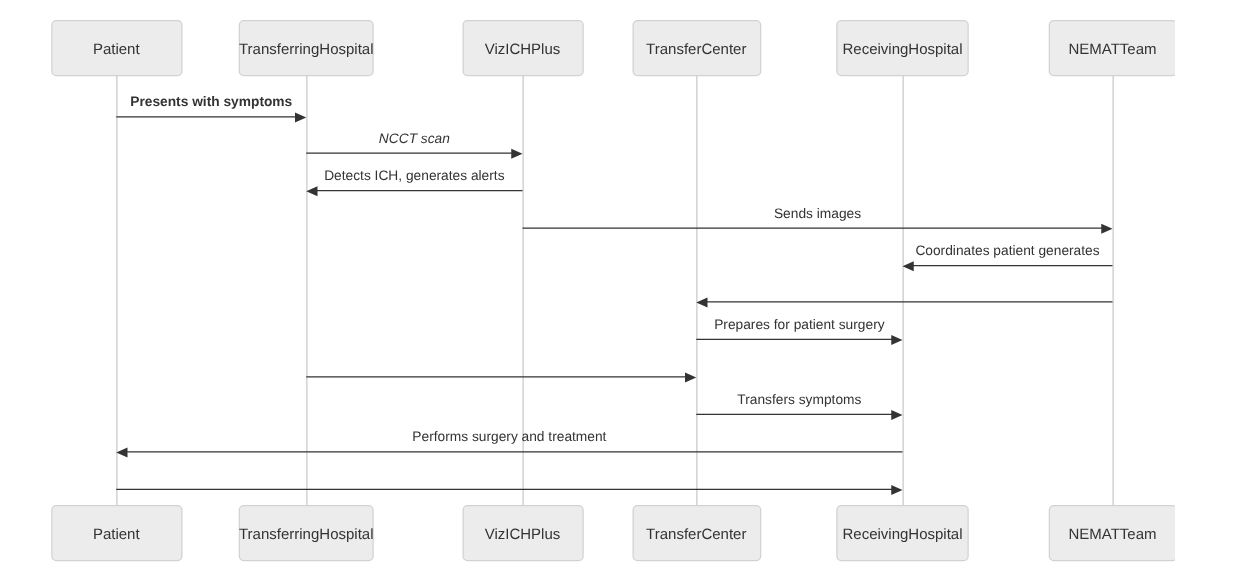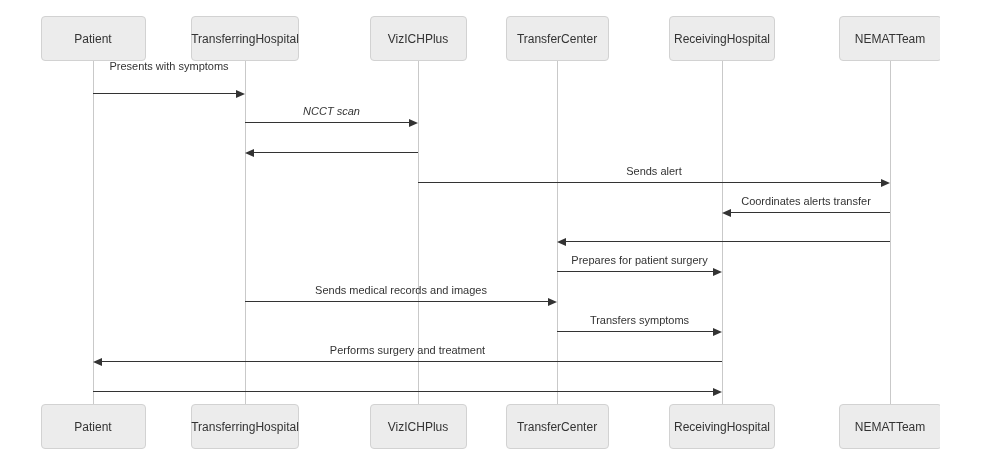"Presents with symptoms" div.msg-label { font-weight: none -> bold; top: 60px -> 76px }
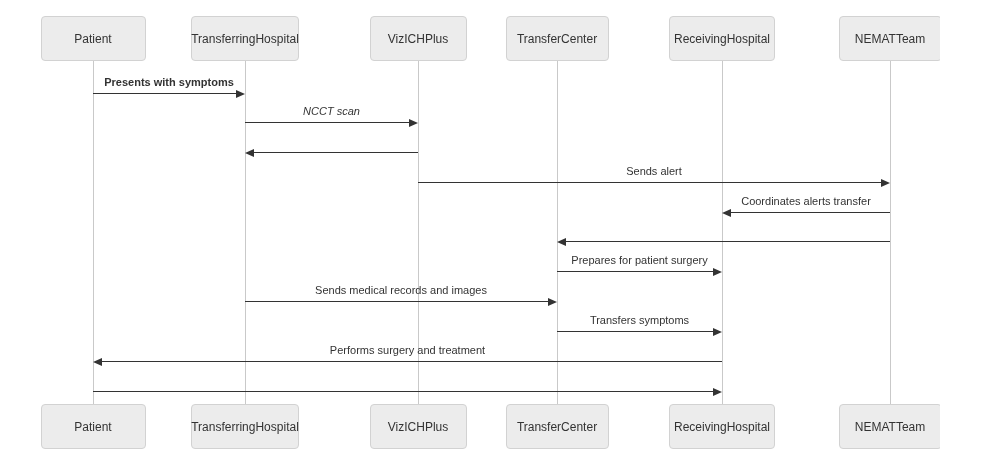"Detects ICH, generates alerts" div.msg-label { html: none -> <div>Detects ICH, generates alerts</div> }
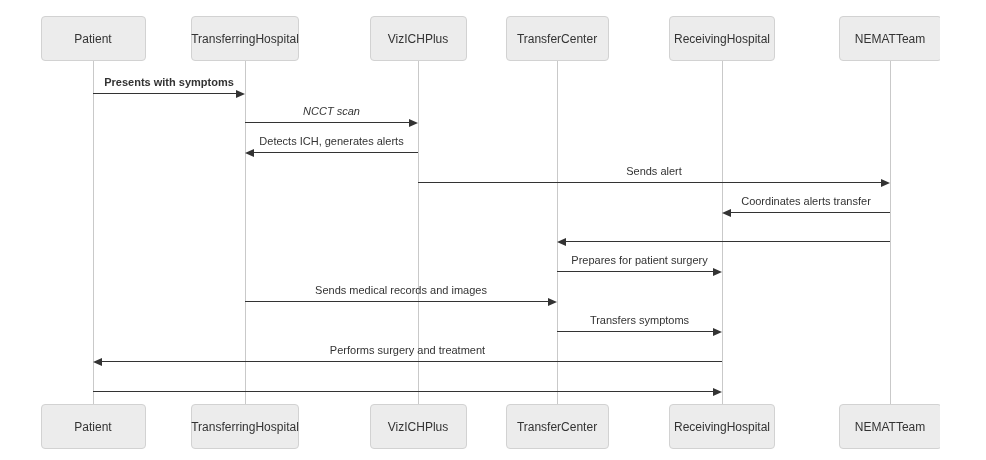"Sends alert" div.msg-label { text: alert -> images }
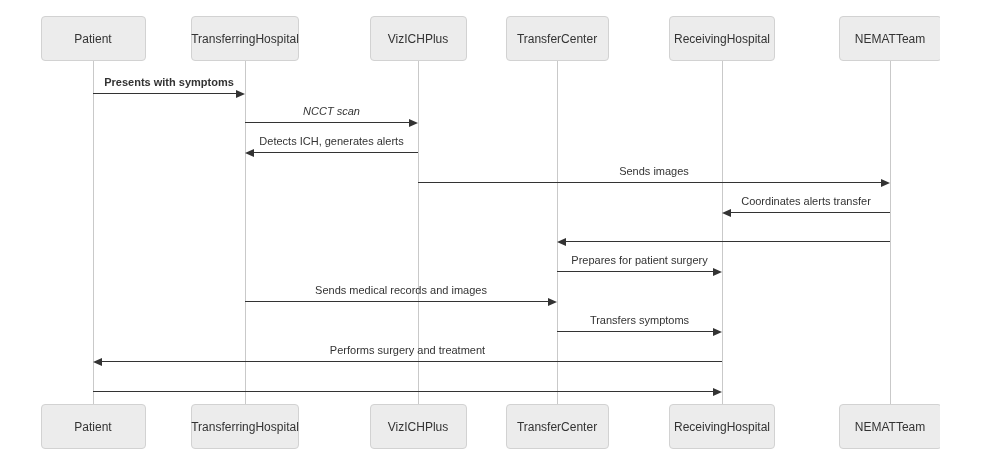"Coordinates alerts transfer" div.msg-label { text: alerts transfer -> patient generates }
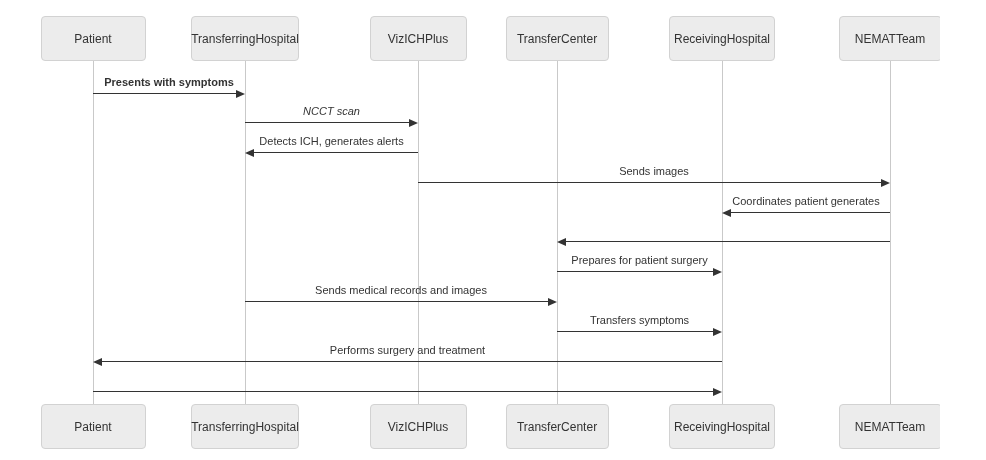"Sends medical records and images" div.msg-label { html: <div>Sends medical records and images</div> -> none }
